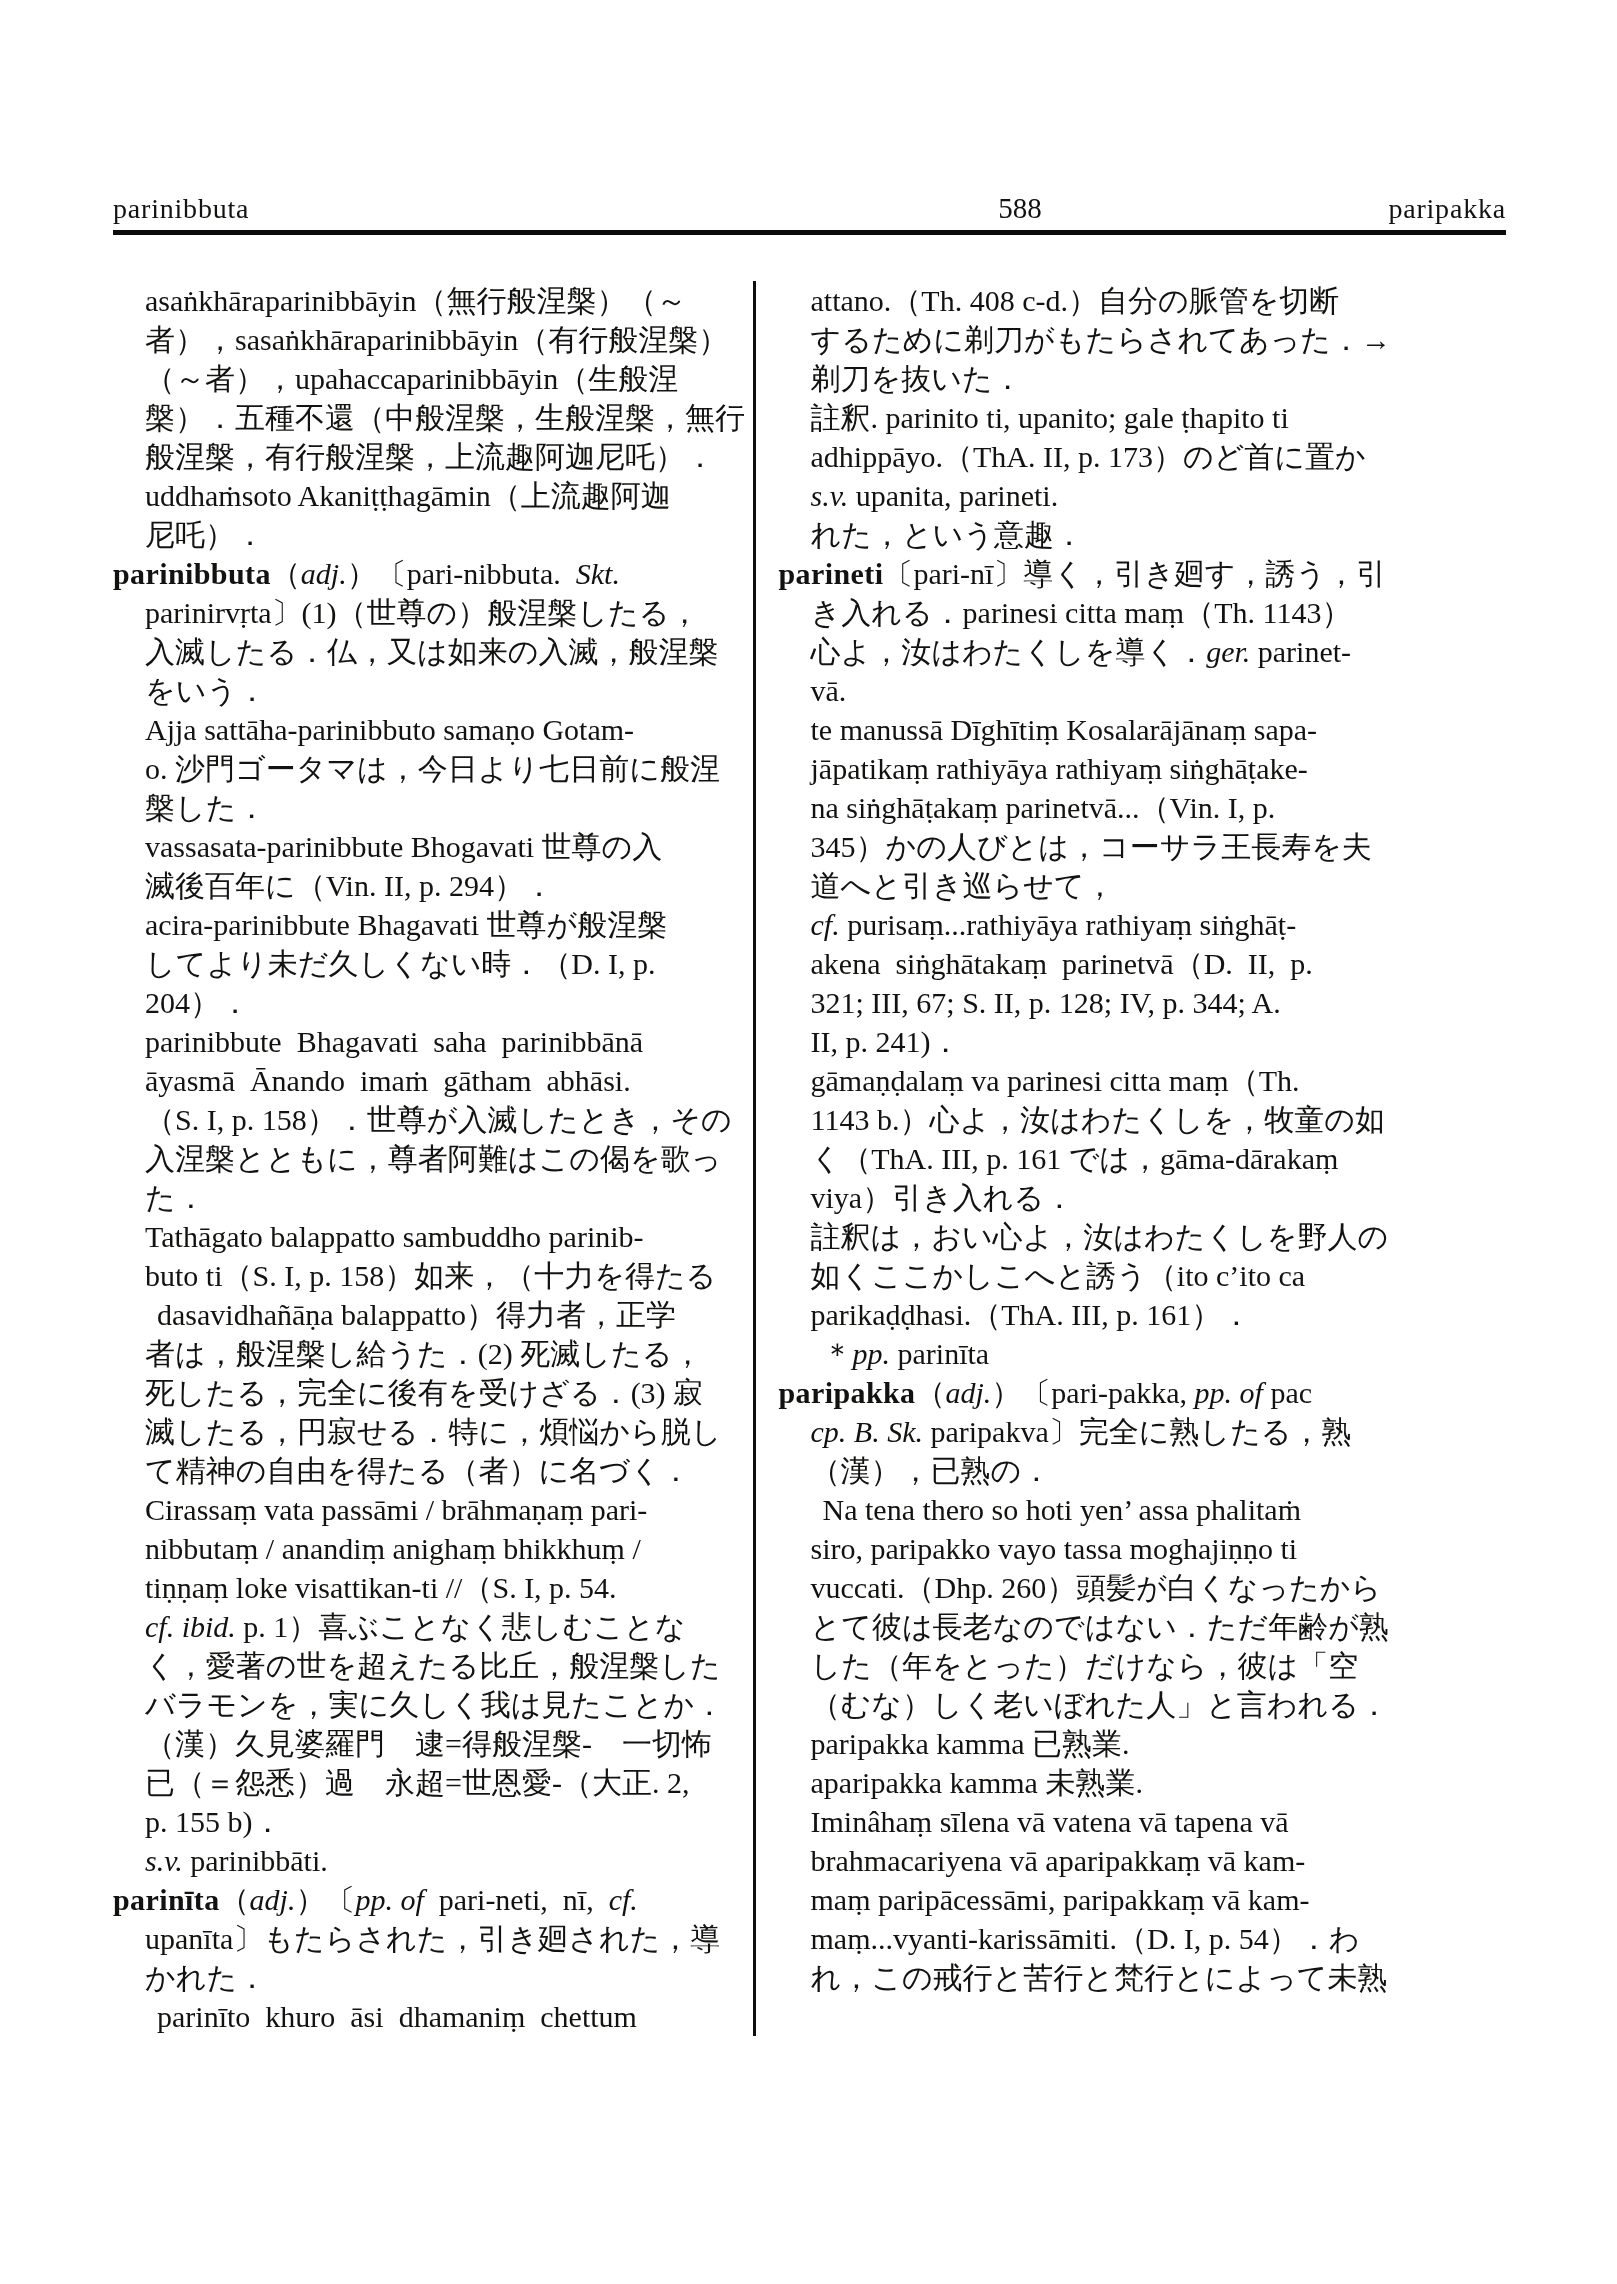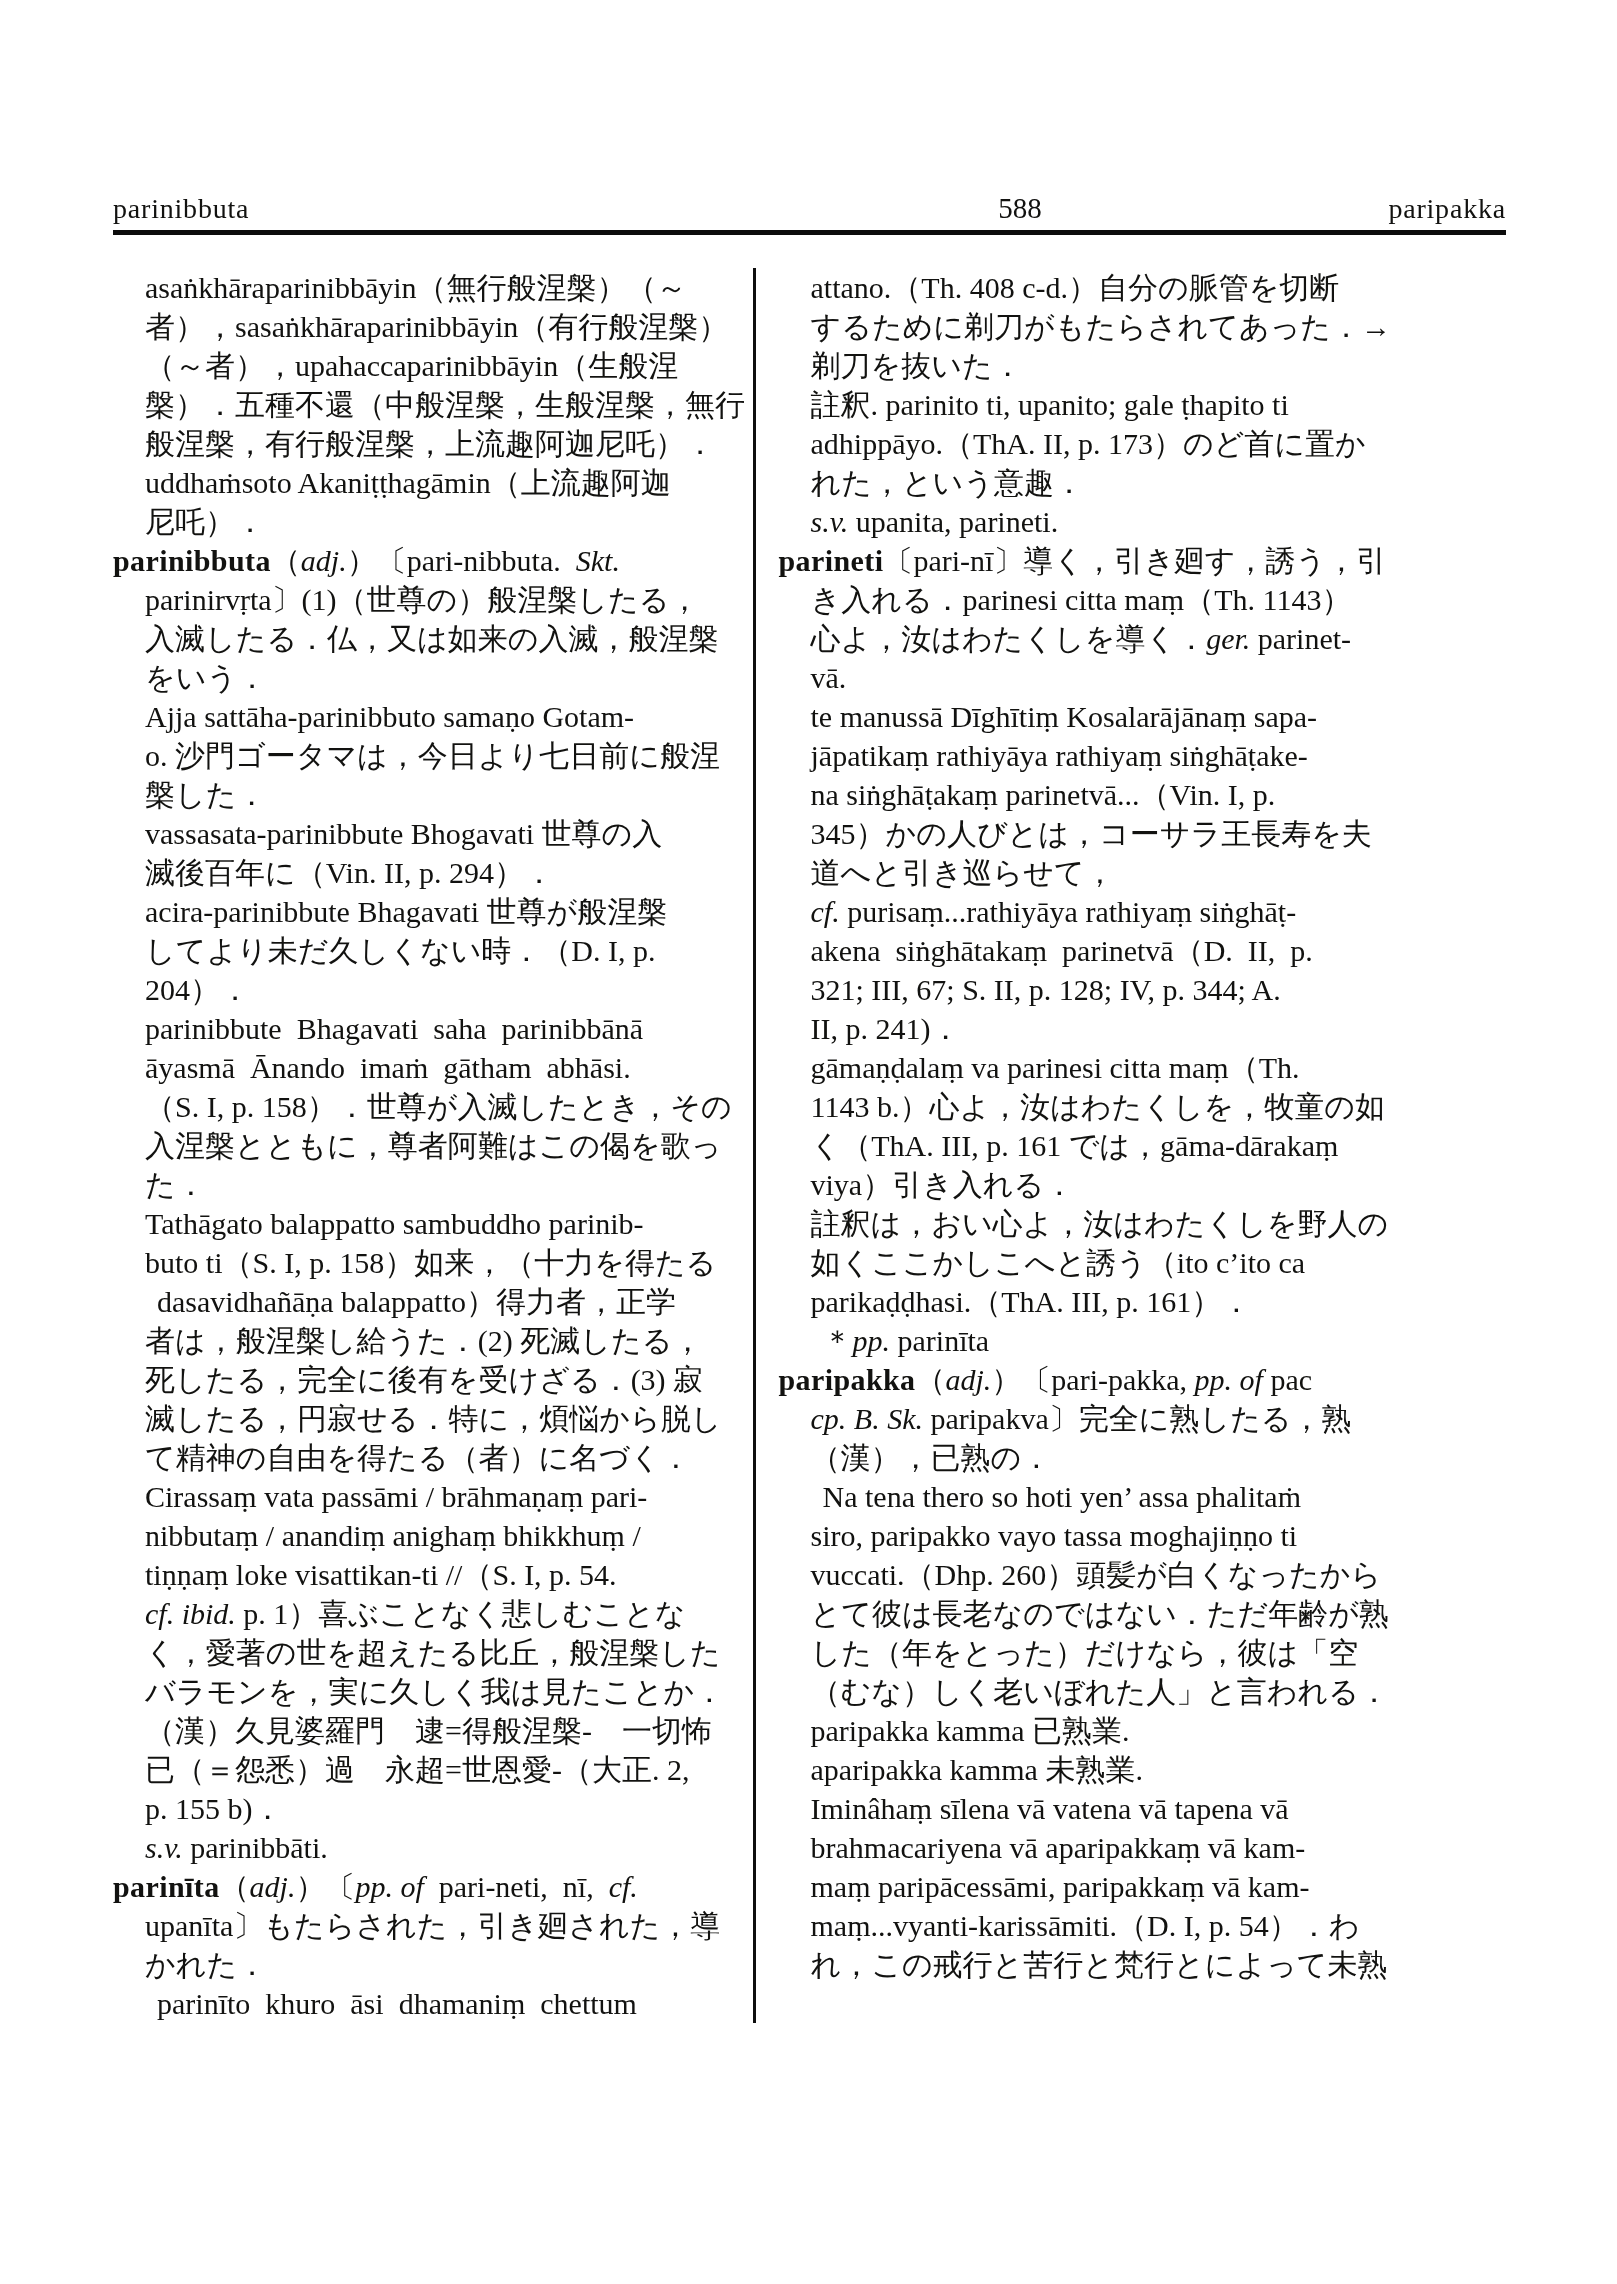"asaṅkhāraparinibbāyin（無行般涅槃）（～" .columns { margin-top: 33px -> 46px }
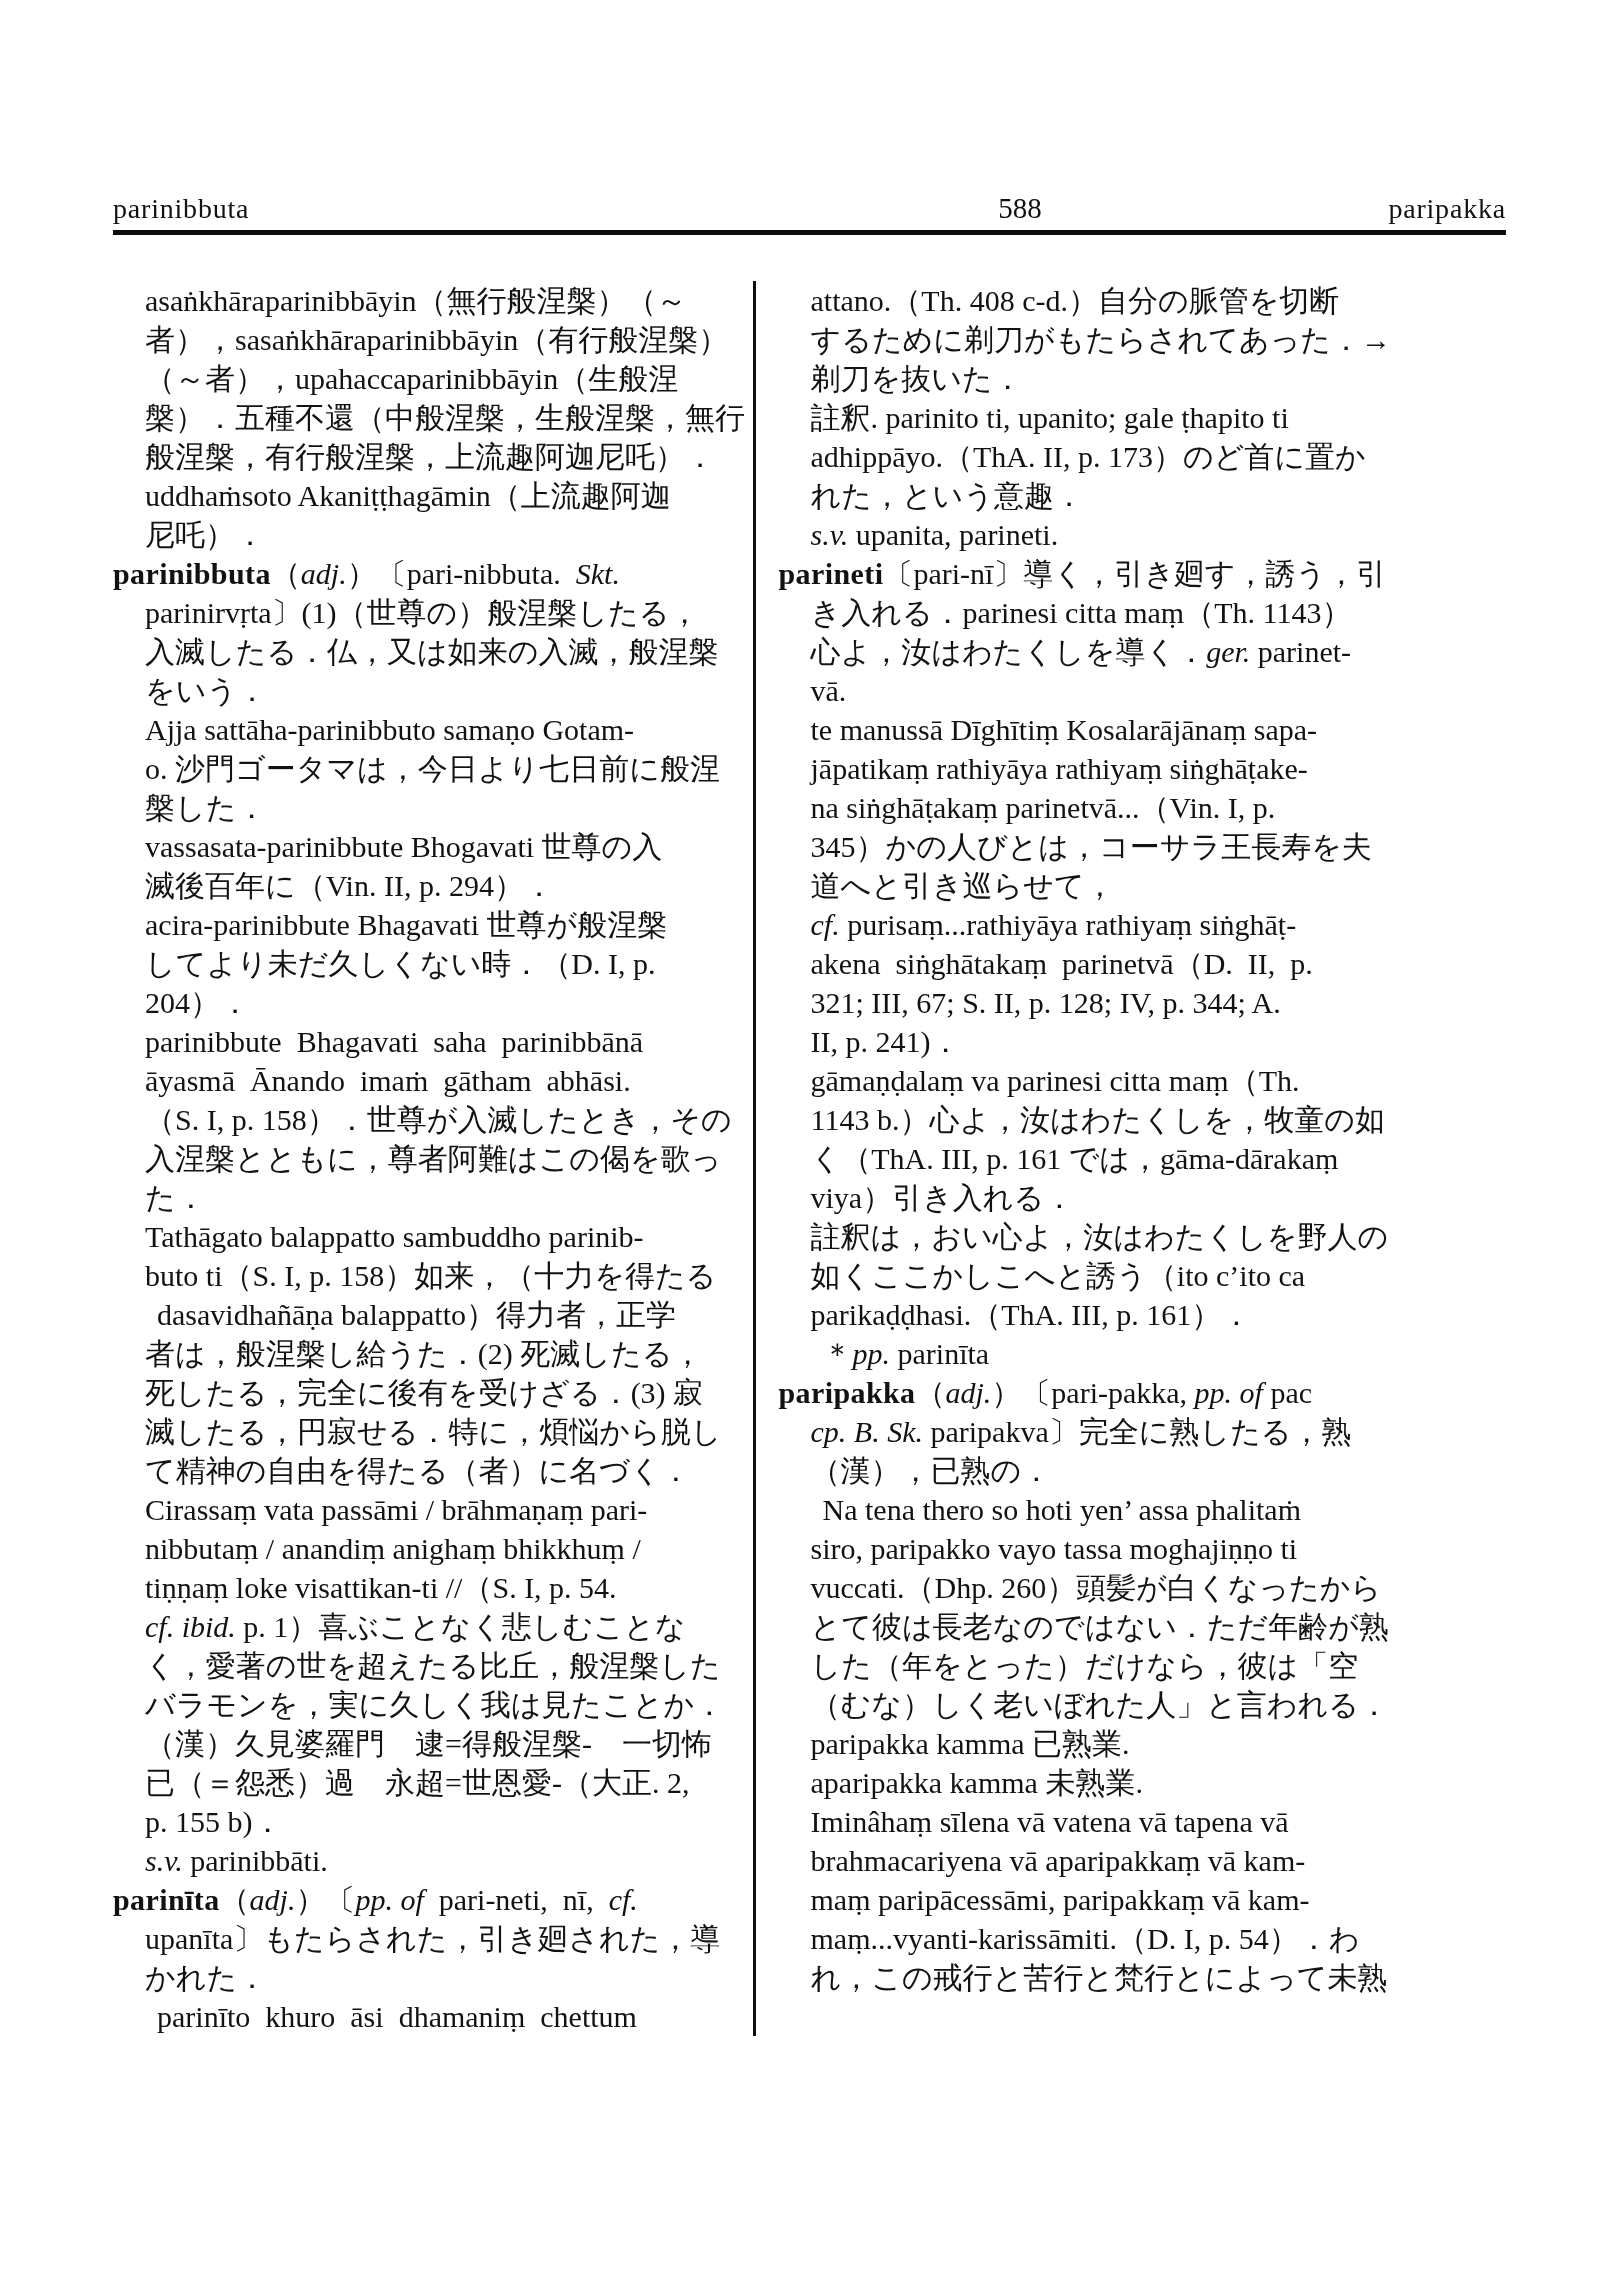"れた，という意趣．" div.line { order: before "s.v. upanita, parineti." -> after "s.v. upanita, parineti." }
